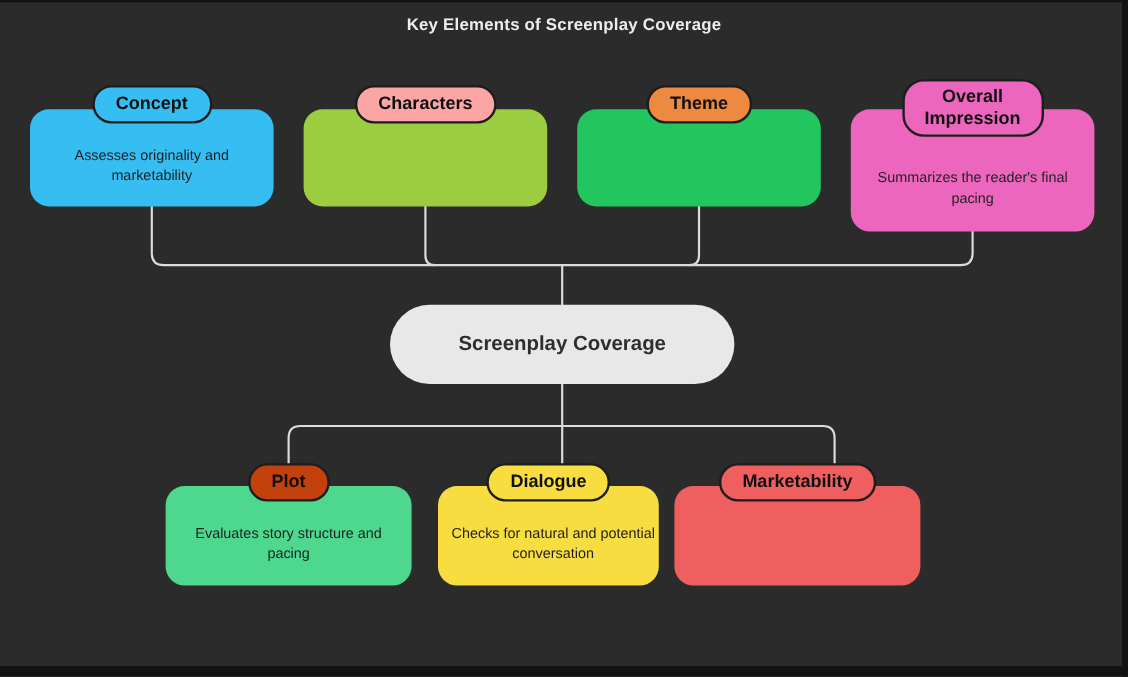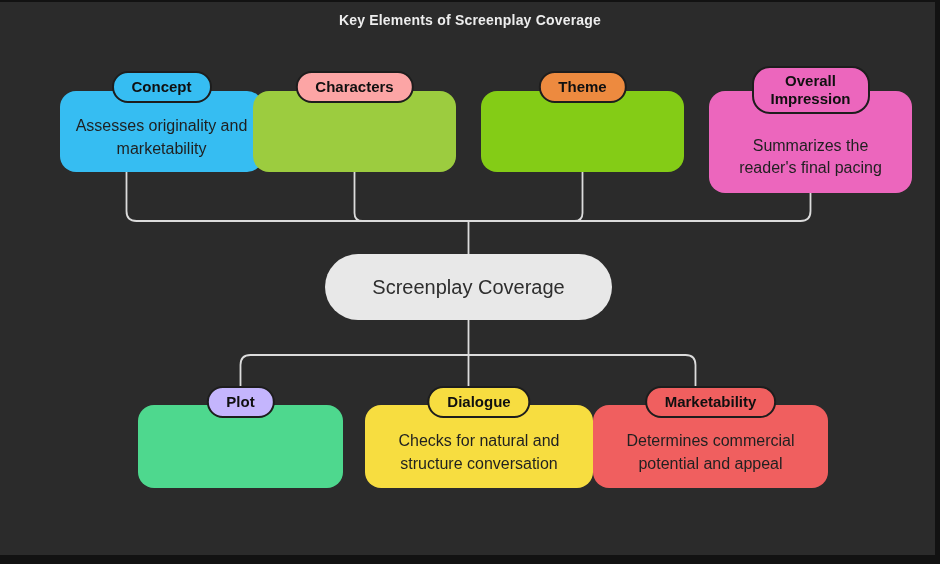"Concept" div.node { margin-left: 35px -> none }
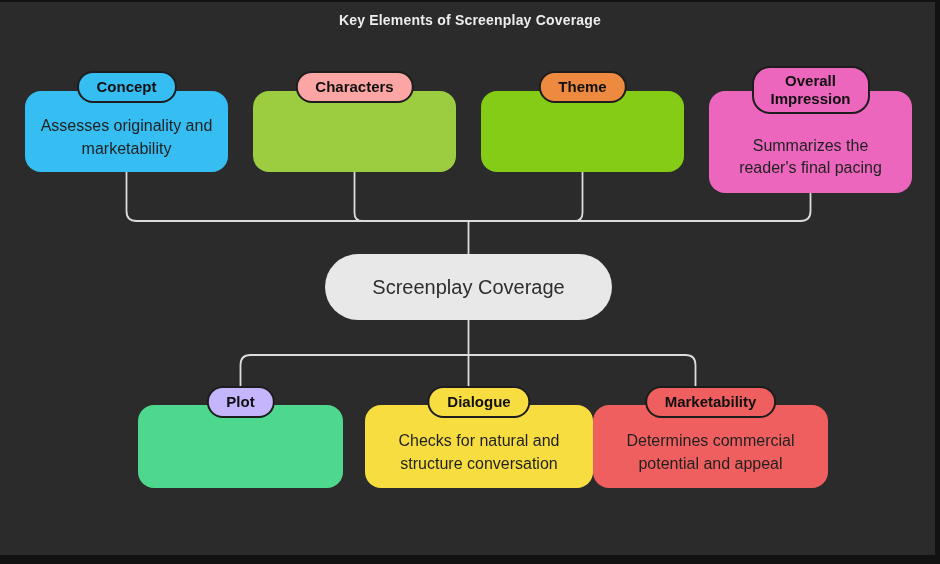"Theme" div.node { background-color: #84cc16 -> #22c55e }
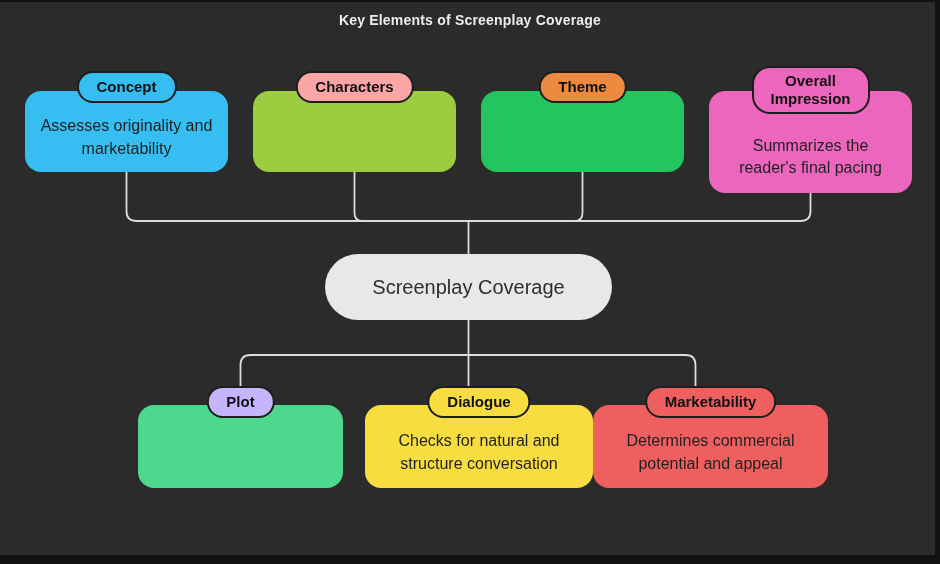"Assesses originality and marketability" .node .body { font-size: 16px -> 12px }
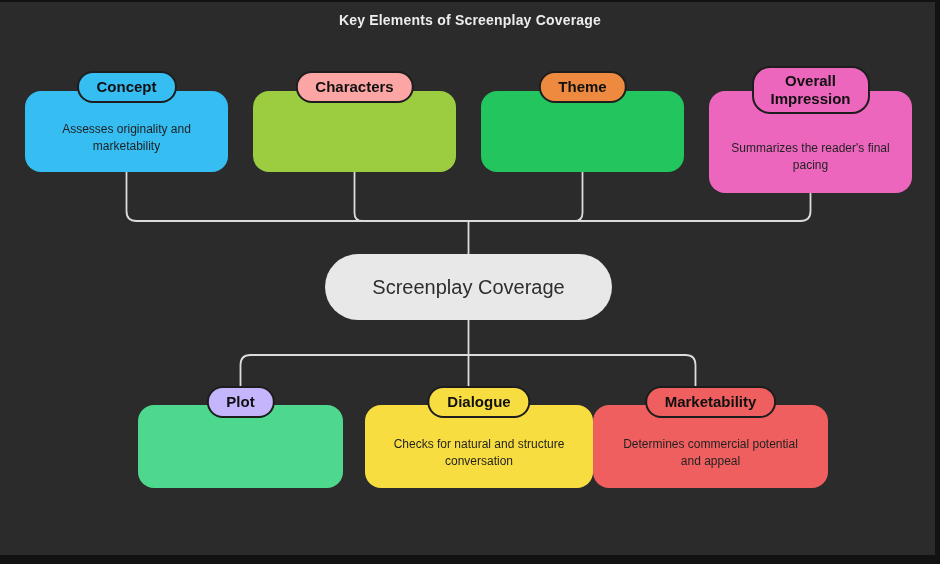"Screenplay Coverage" .center-node { font-size: 20px -> 17px; font-weight: 400 -> 700 }
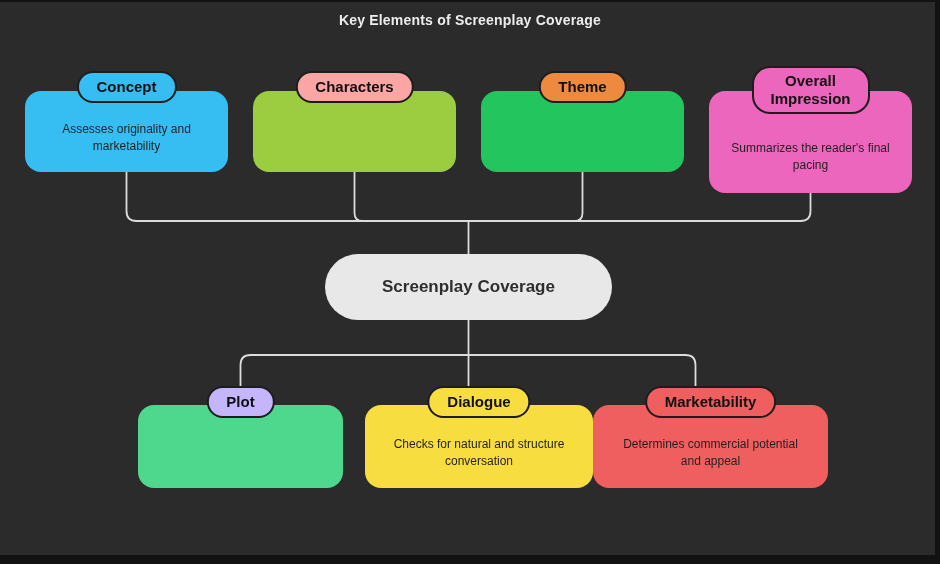"Plot" div.pill { background-color: #c4b5fd -> #c2410c }
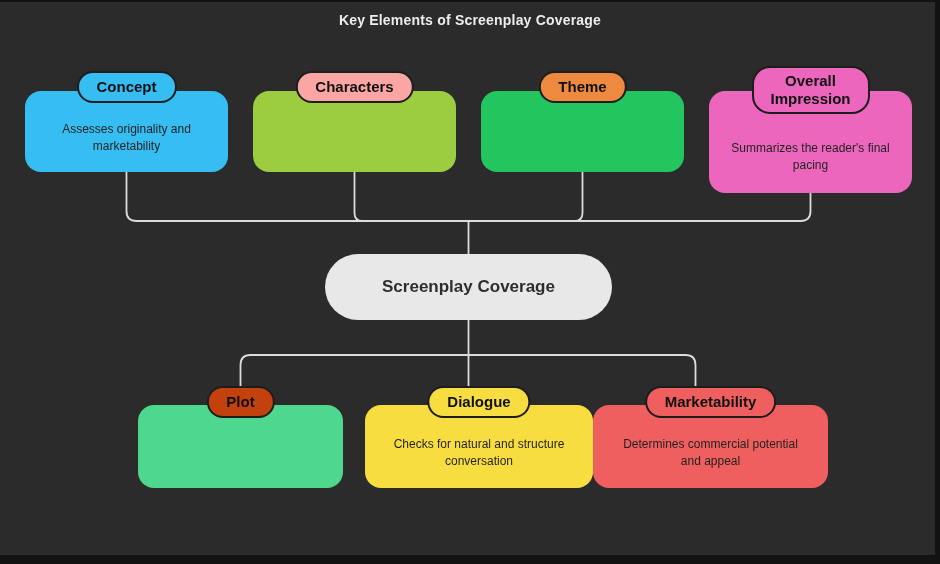"Dialogue" .n-dialogue { justify-content: none -> flex-end; width: 228px -> 184px }
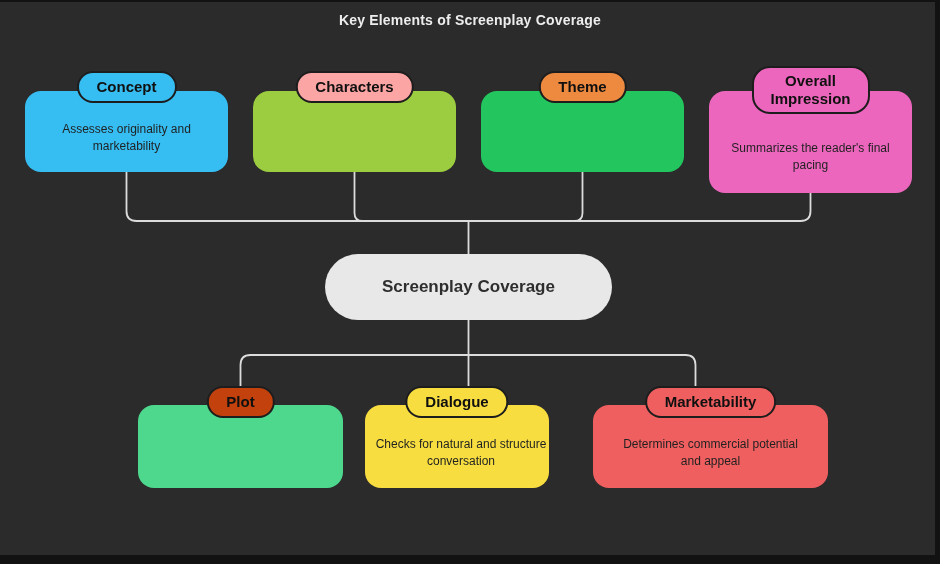"Marketability" .n-marketability { left: 593px -> 562px; width: 235px -> 205px }
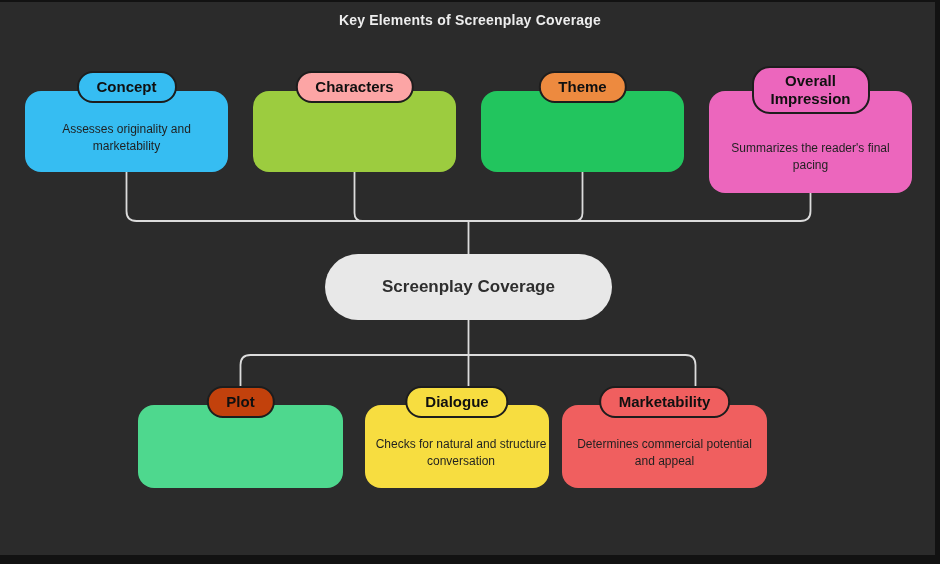"Evaluates story structure and pacing" div.body { html: none -> <div>Evaluates story structure and pacing</div> }
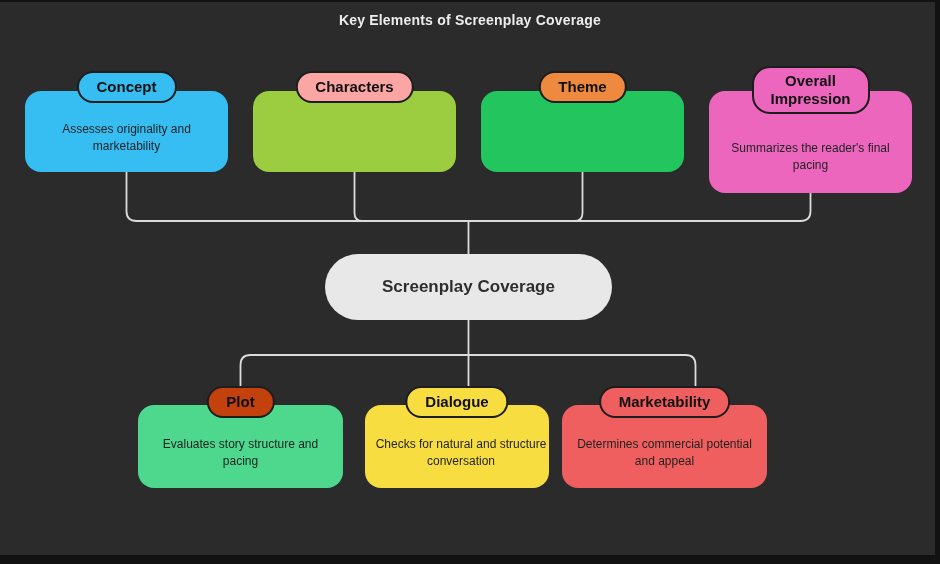"Checks for natural and structure" div.body { text: structure -> potential }
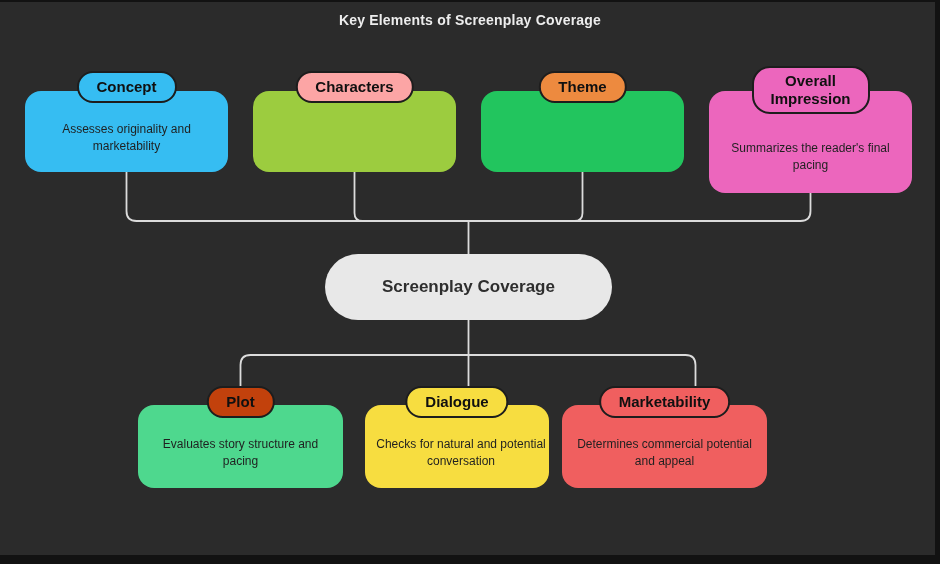"Determines commercial potential and" div.body { html: <div>Determines commercial potential and appeal</div> -> none }
